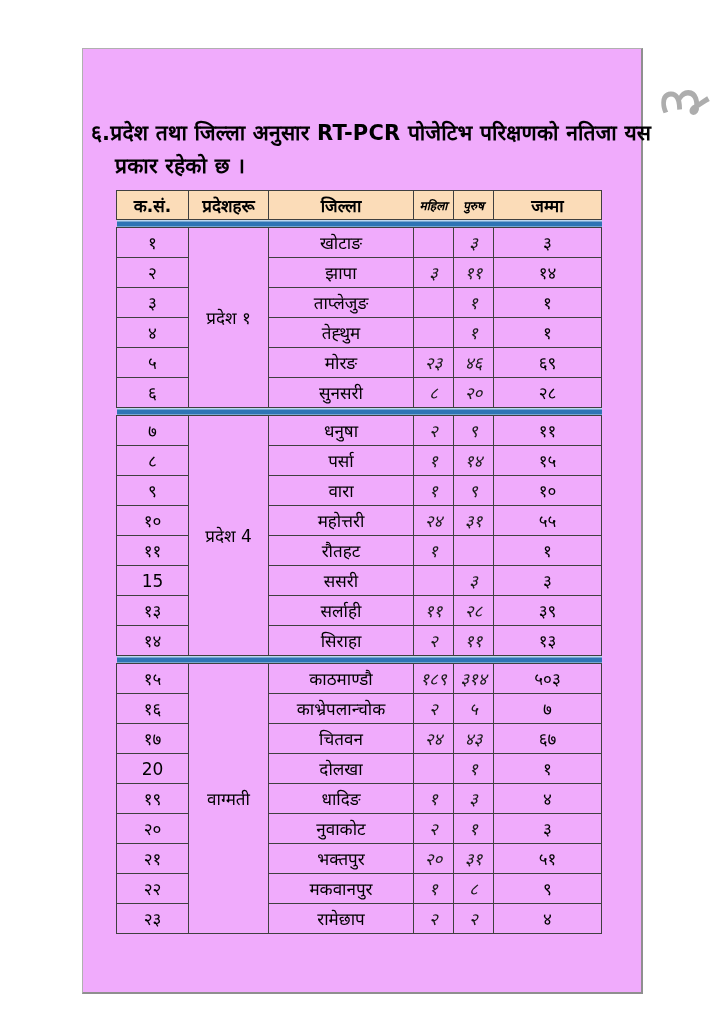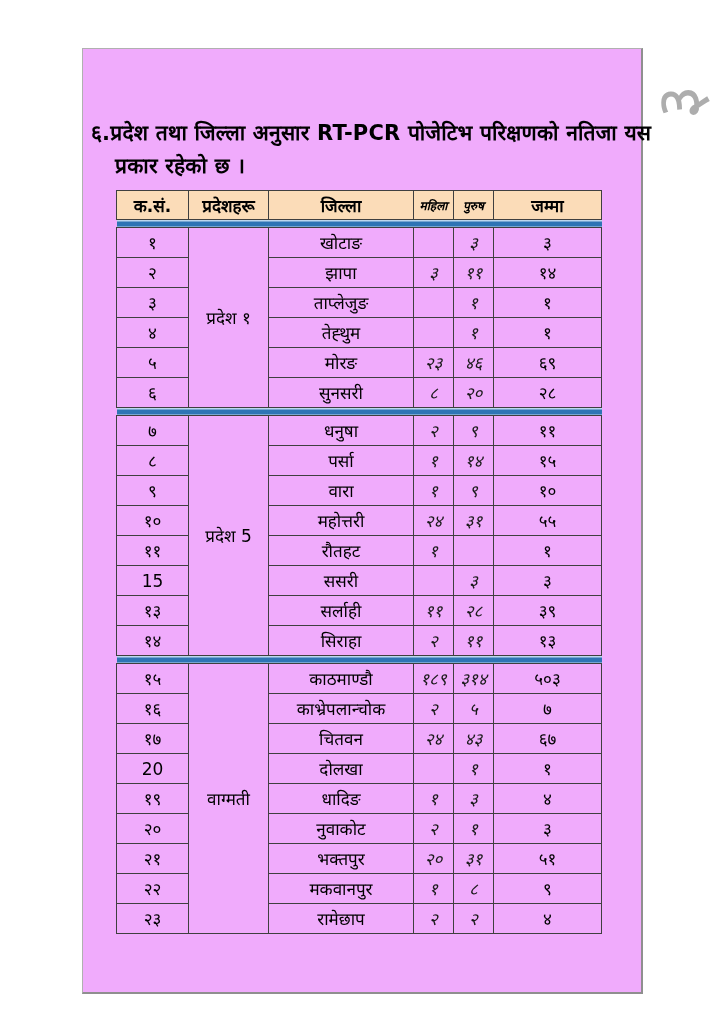"प्रदेश 5" td.prov { text: 5 -> 4 }
